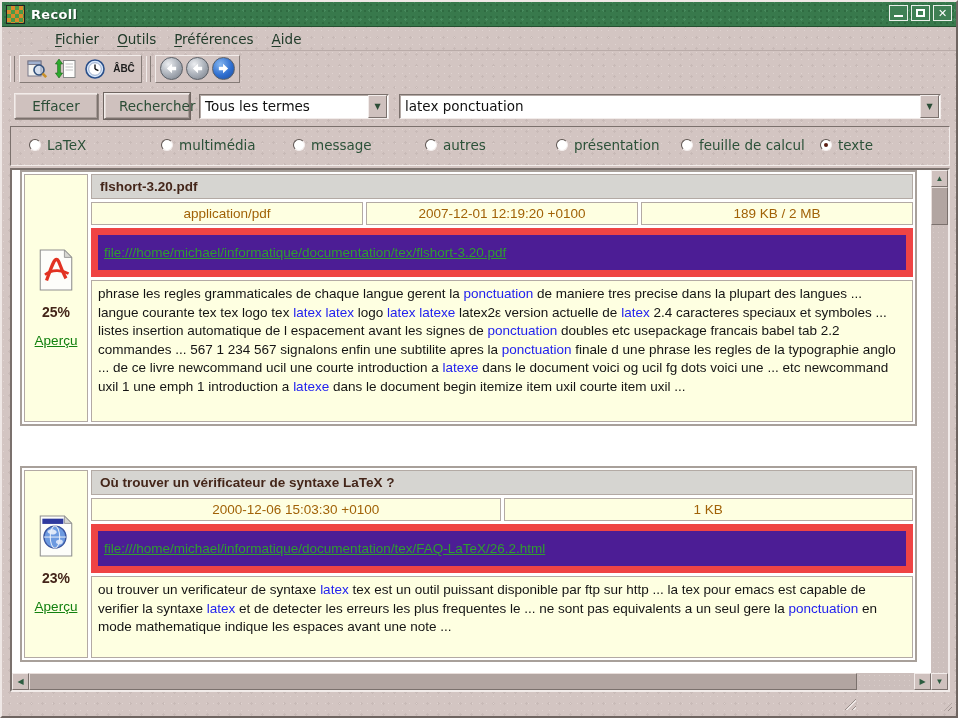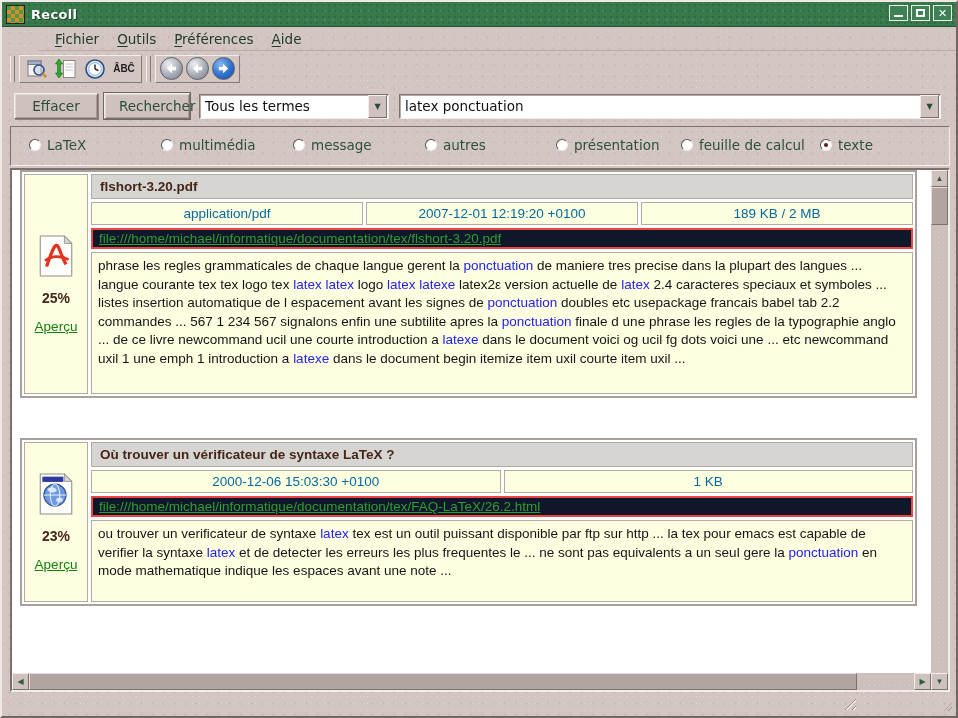"application/pdf" .meta-cell { color: #0369a1 -> #a16207 }
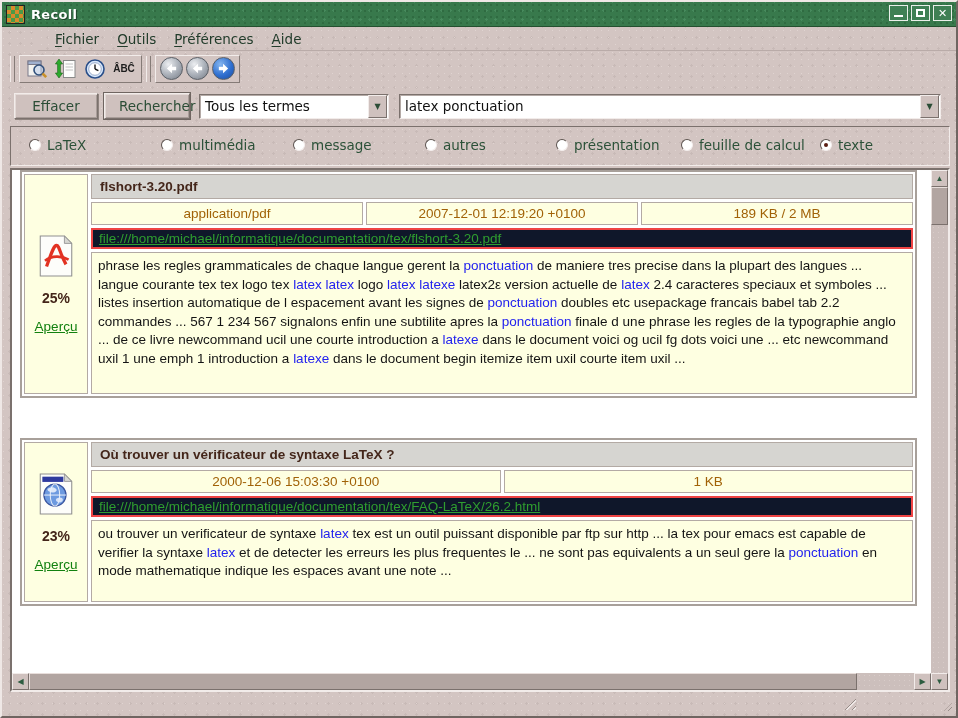"file:///home/michael/informatique/docume" .res-url { background: #0f172a -> #4c1d95; border: 2px solid #ef4444 -> 7px solid #ef4444; padding: 1px 6px -> 10px 6px }
